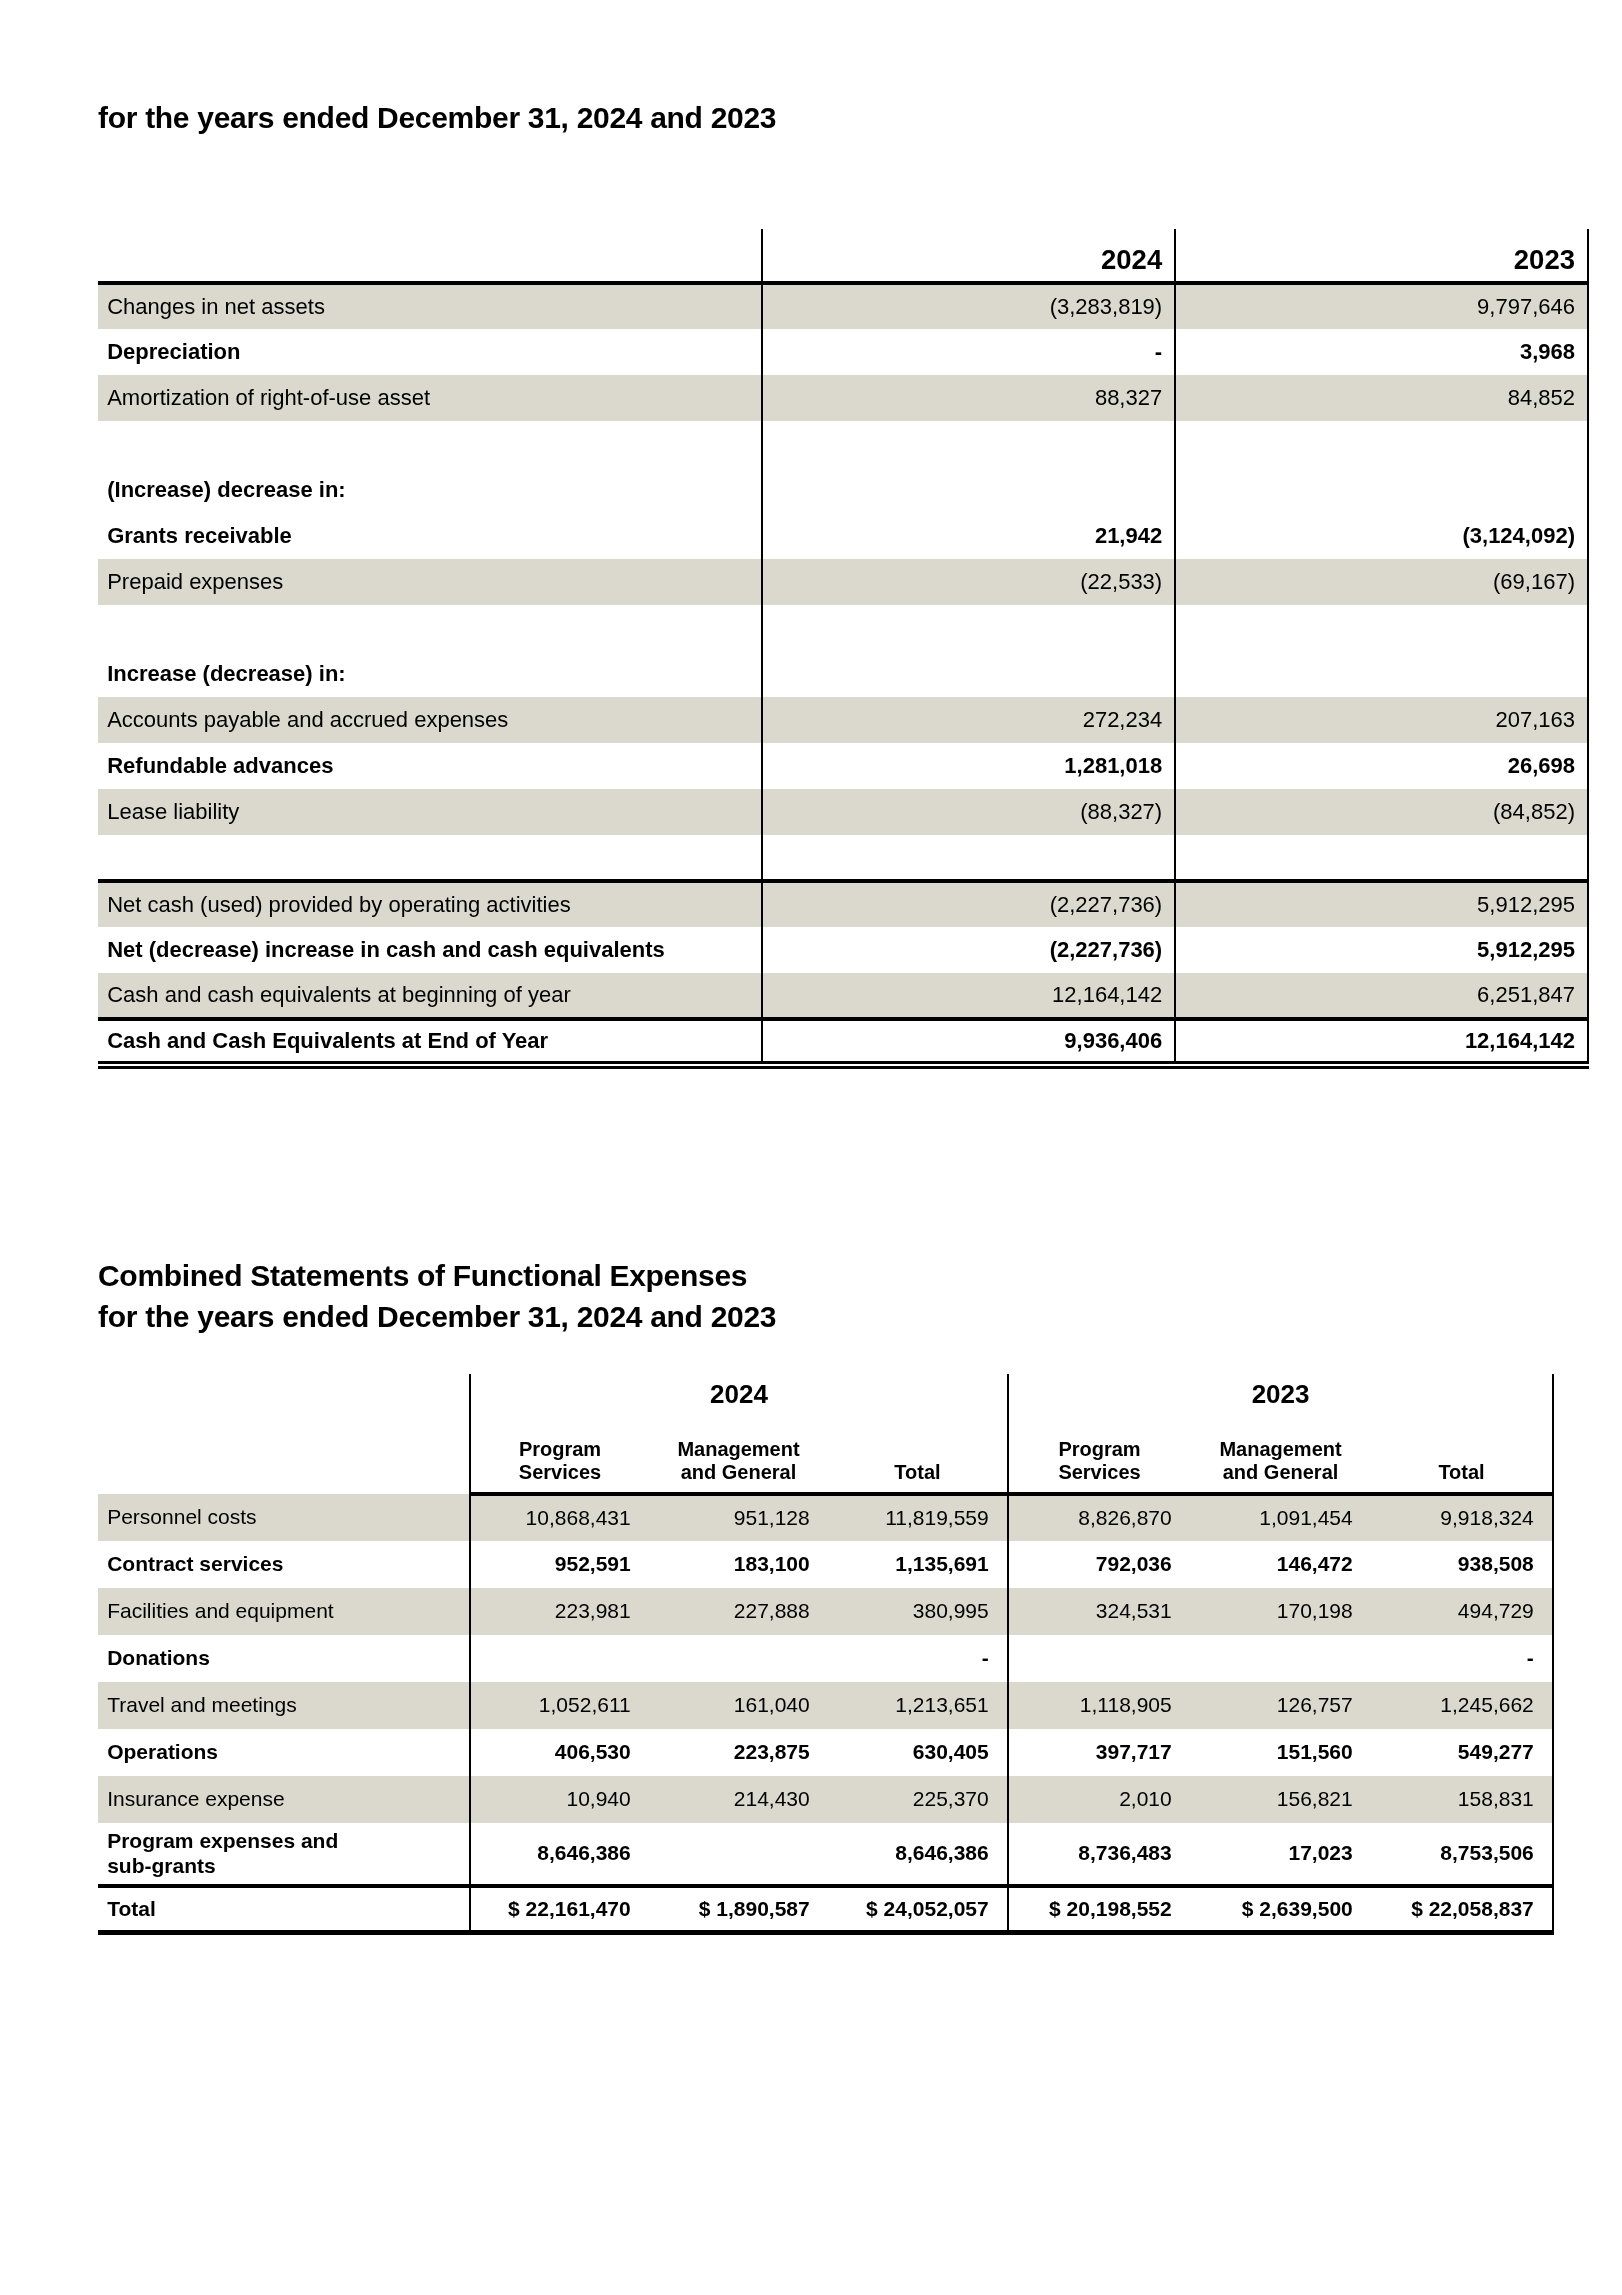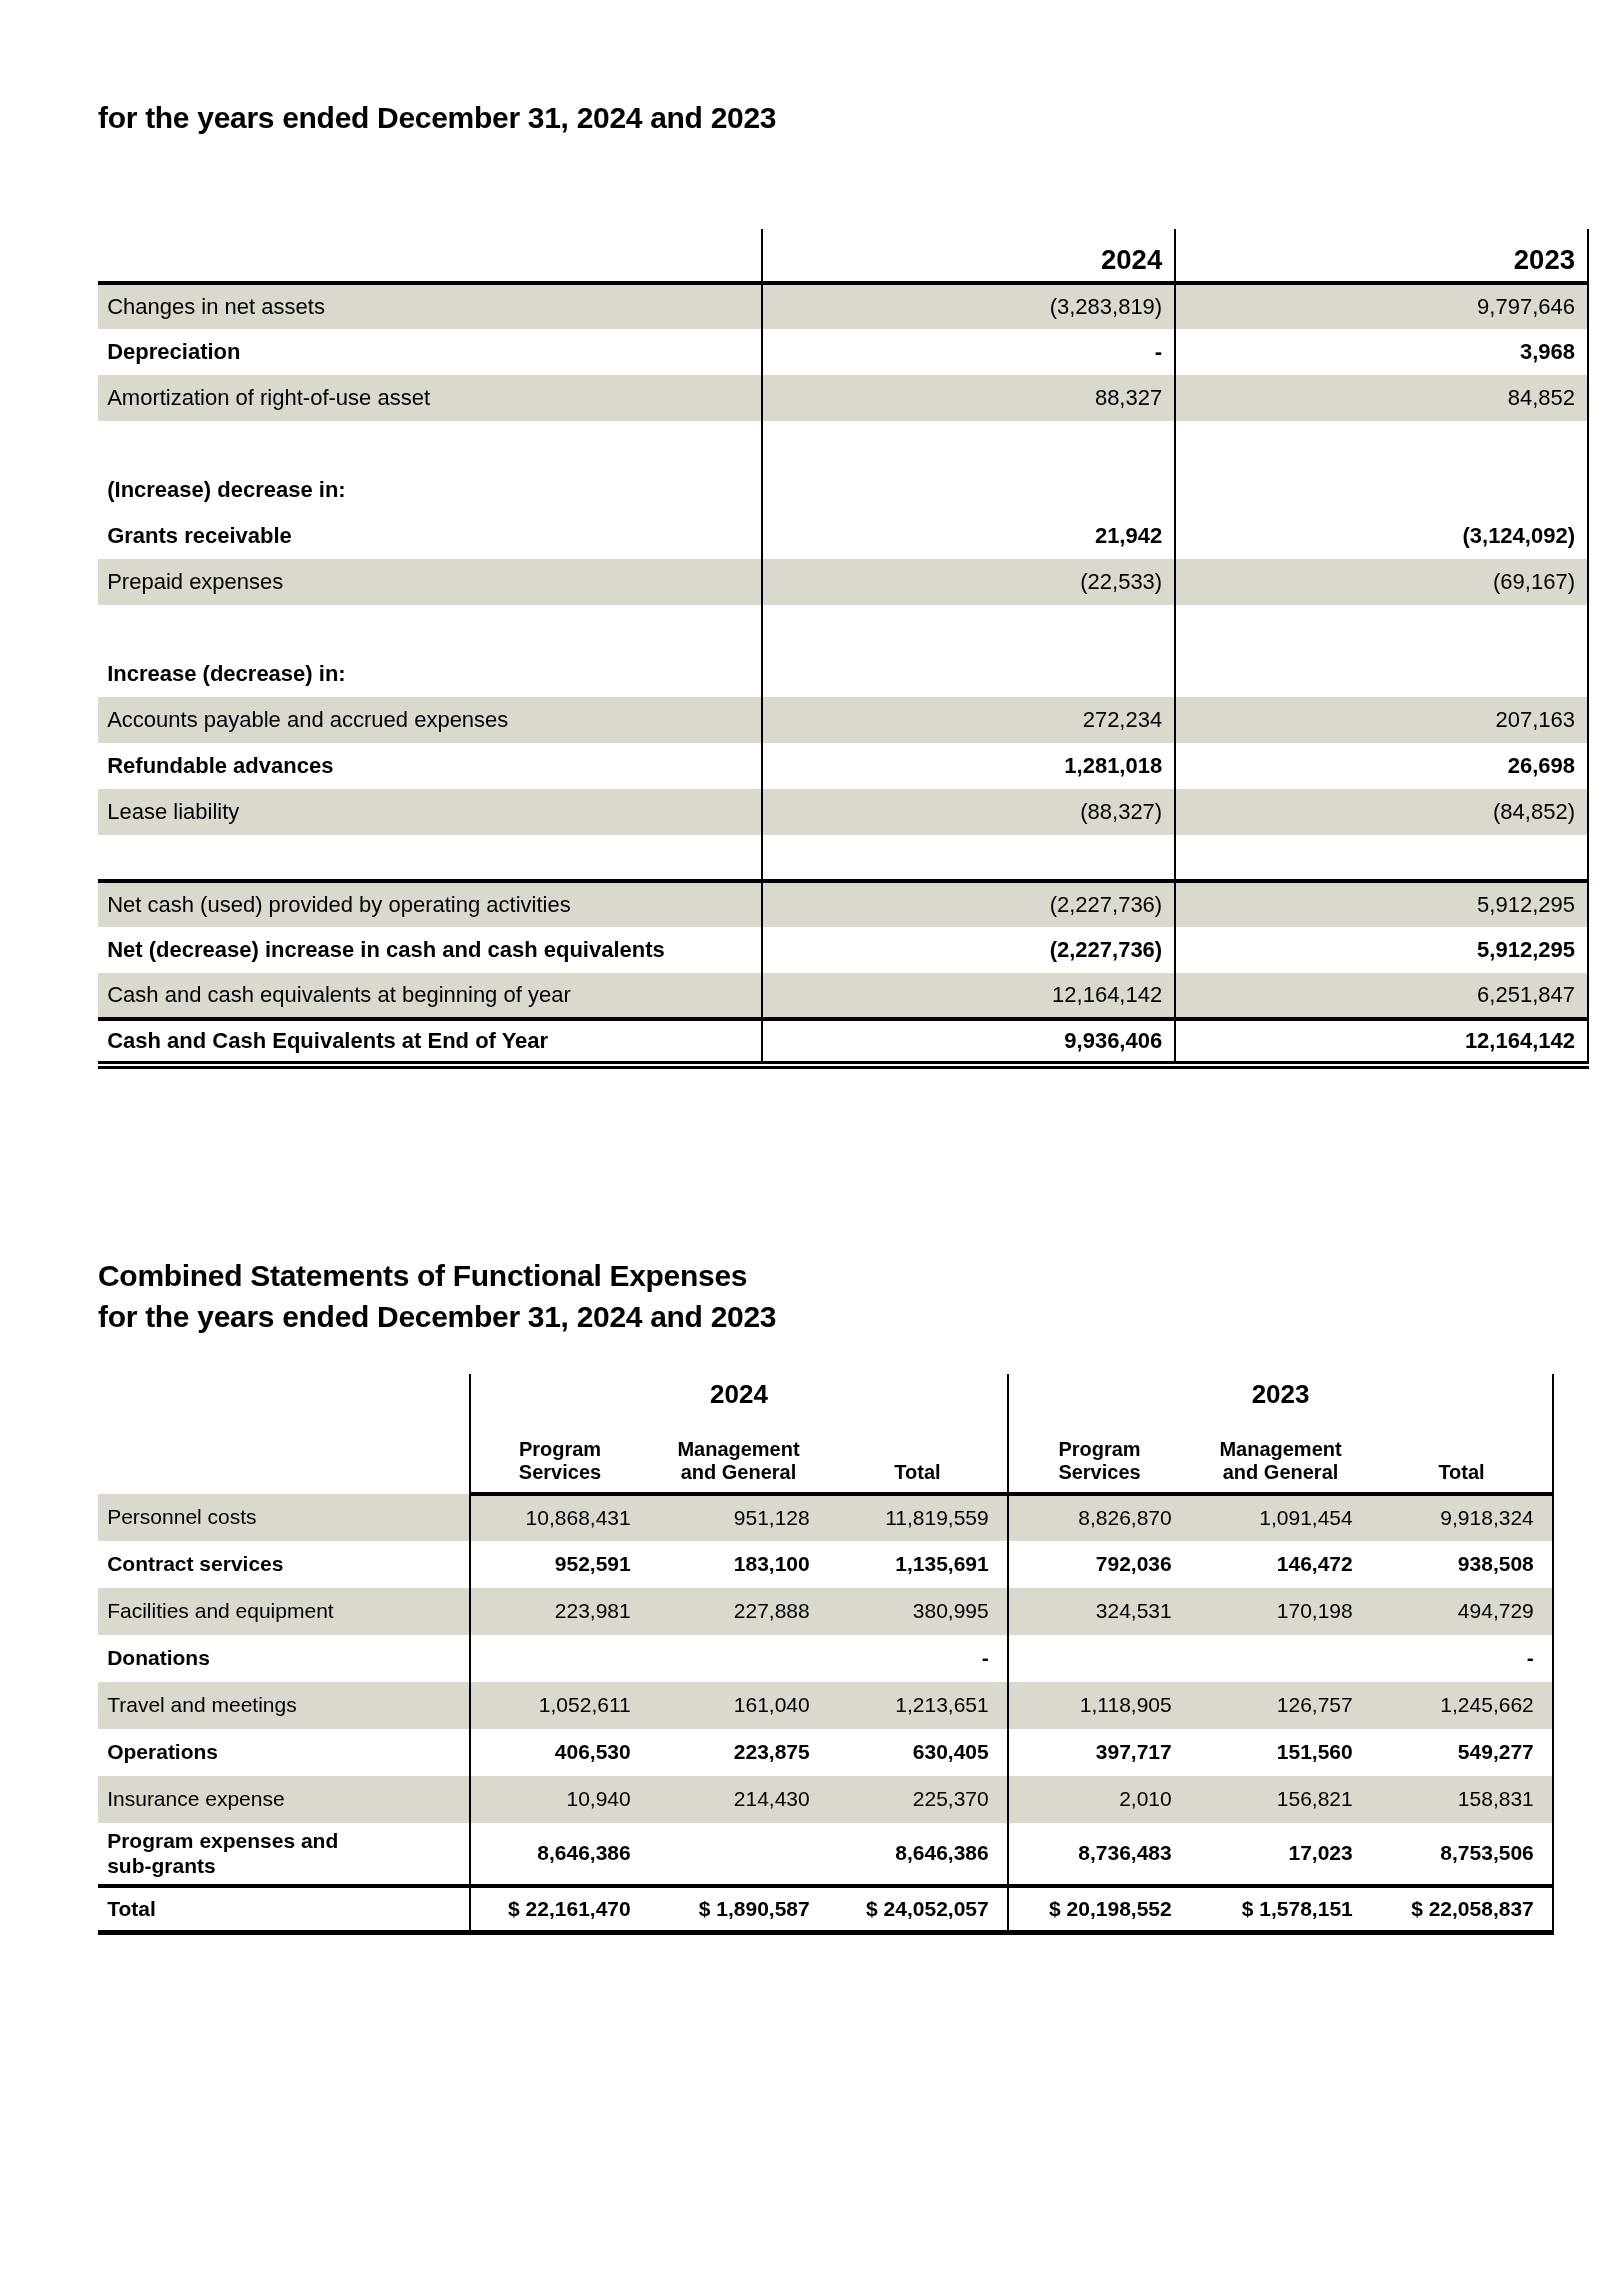"$ 1,578,151" td.f-num { text: 1,578,151 -> 2,639,500 }
